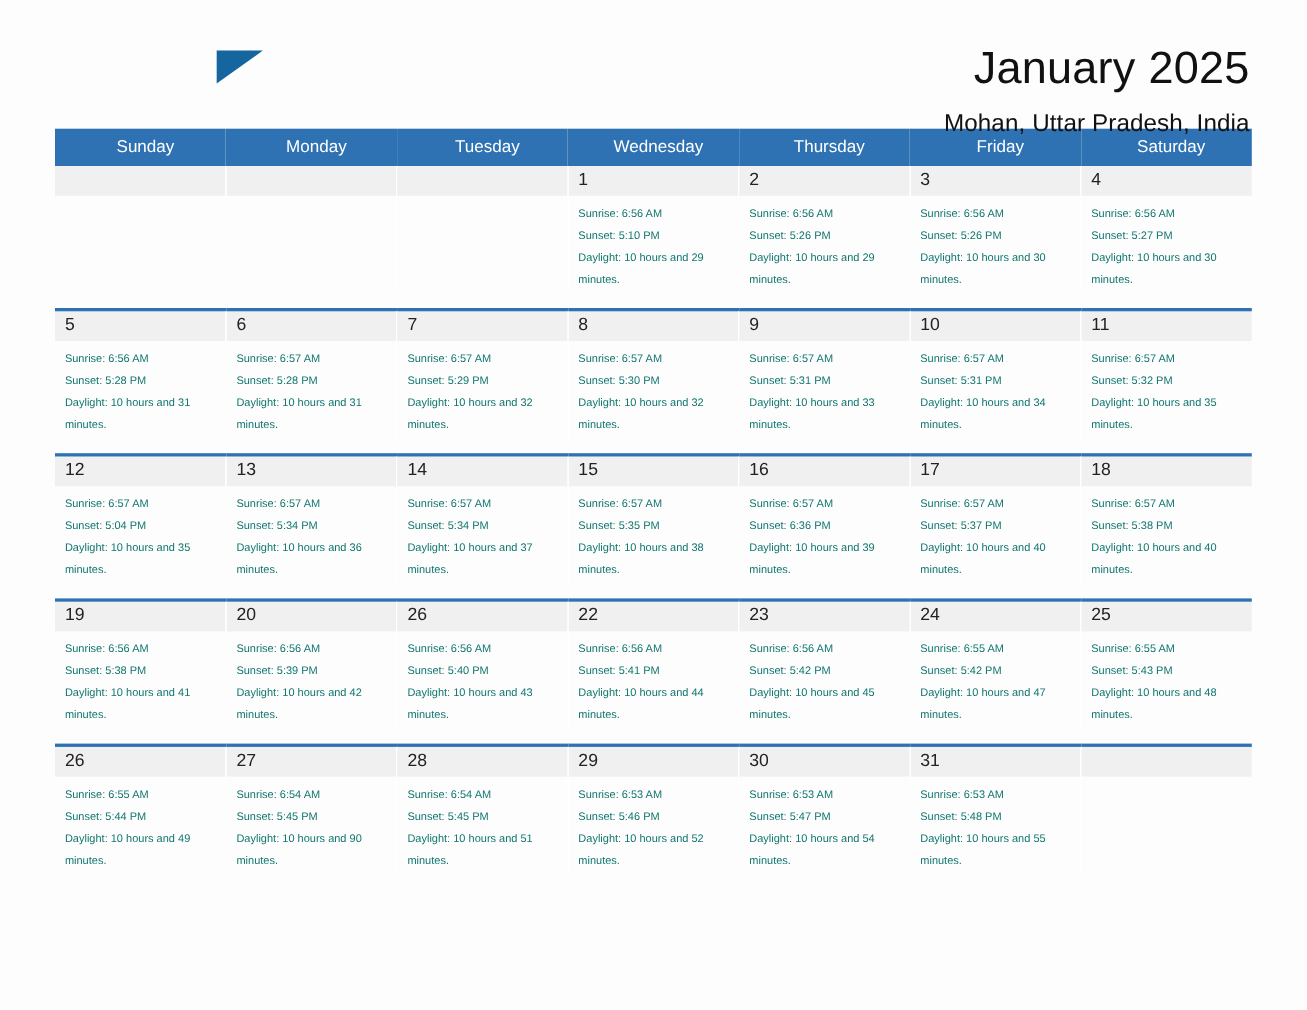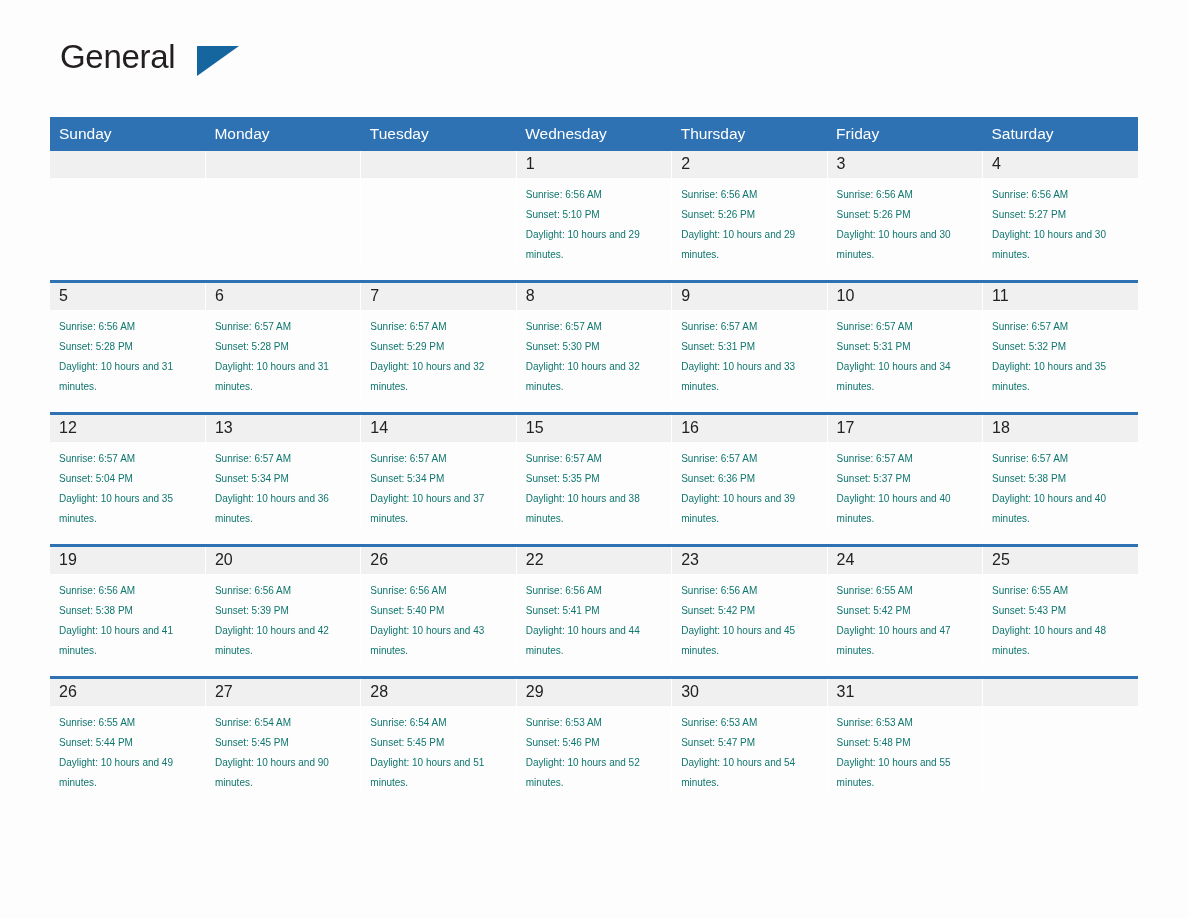"General" span.brand-general { html: <span>General</span> -> none }
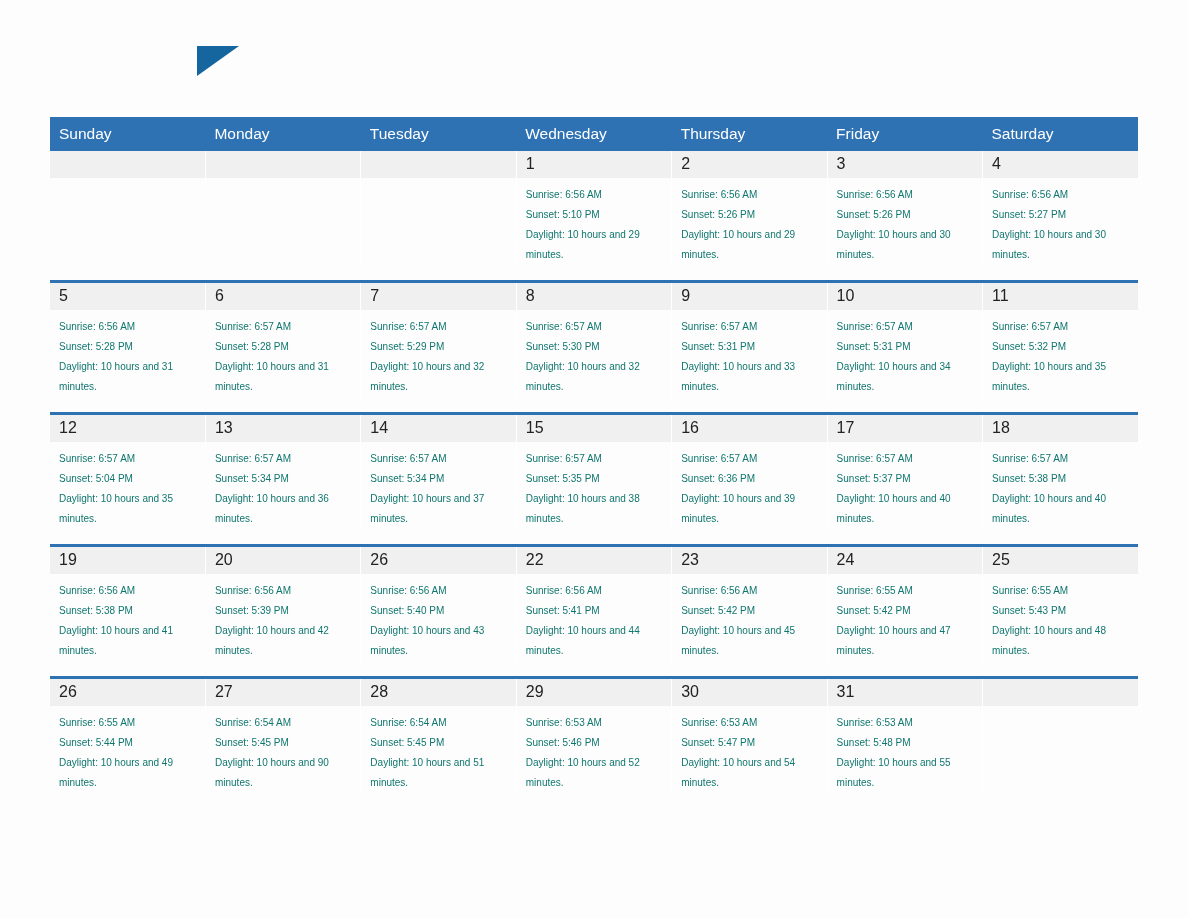"January 2025" div.title-block { html: none -> <div> <h1>January 2025</h1> <div>Mohan, Uttar Pradesh, India</div> </div> }
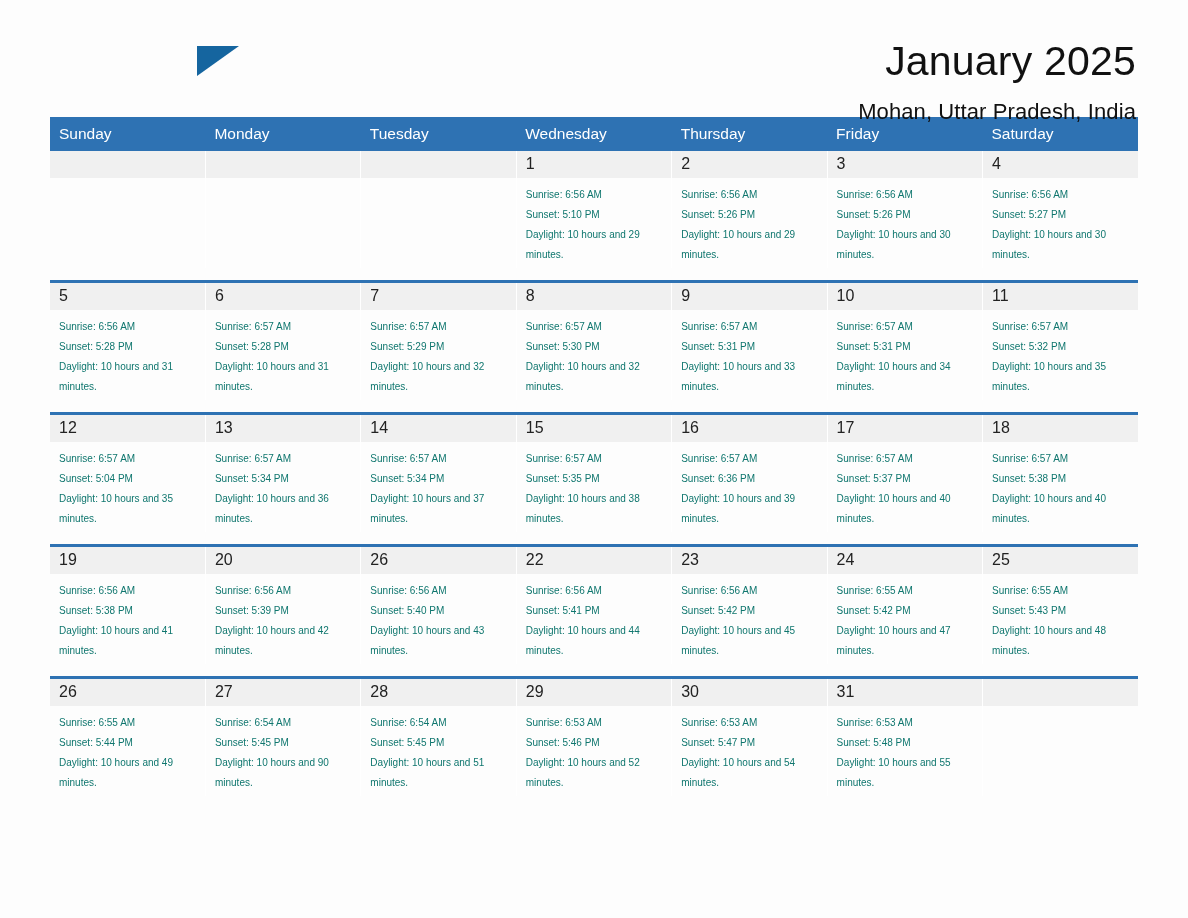"Sunday" table.cal th { text-align: left -> center }
